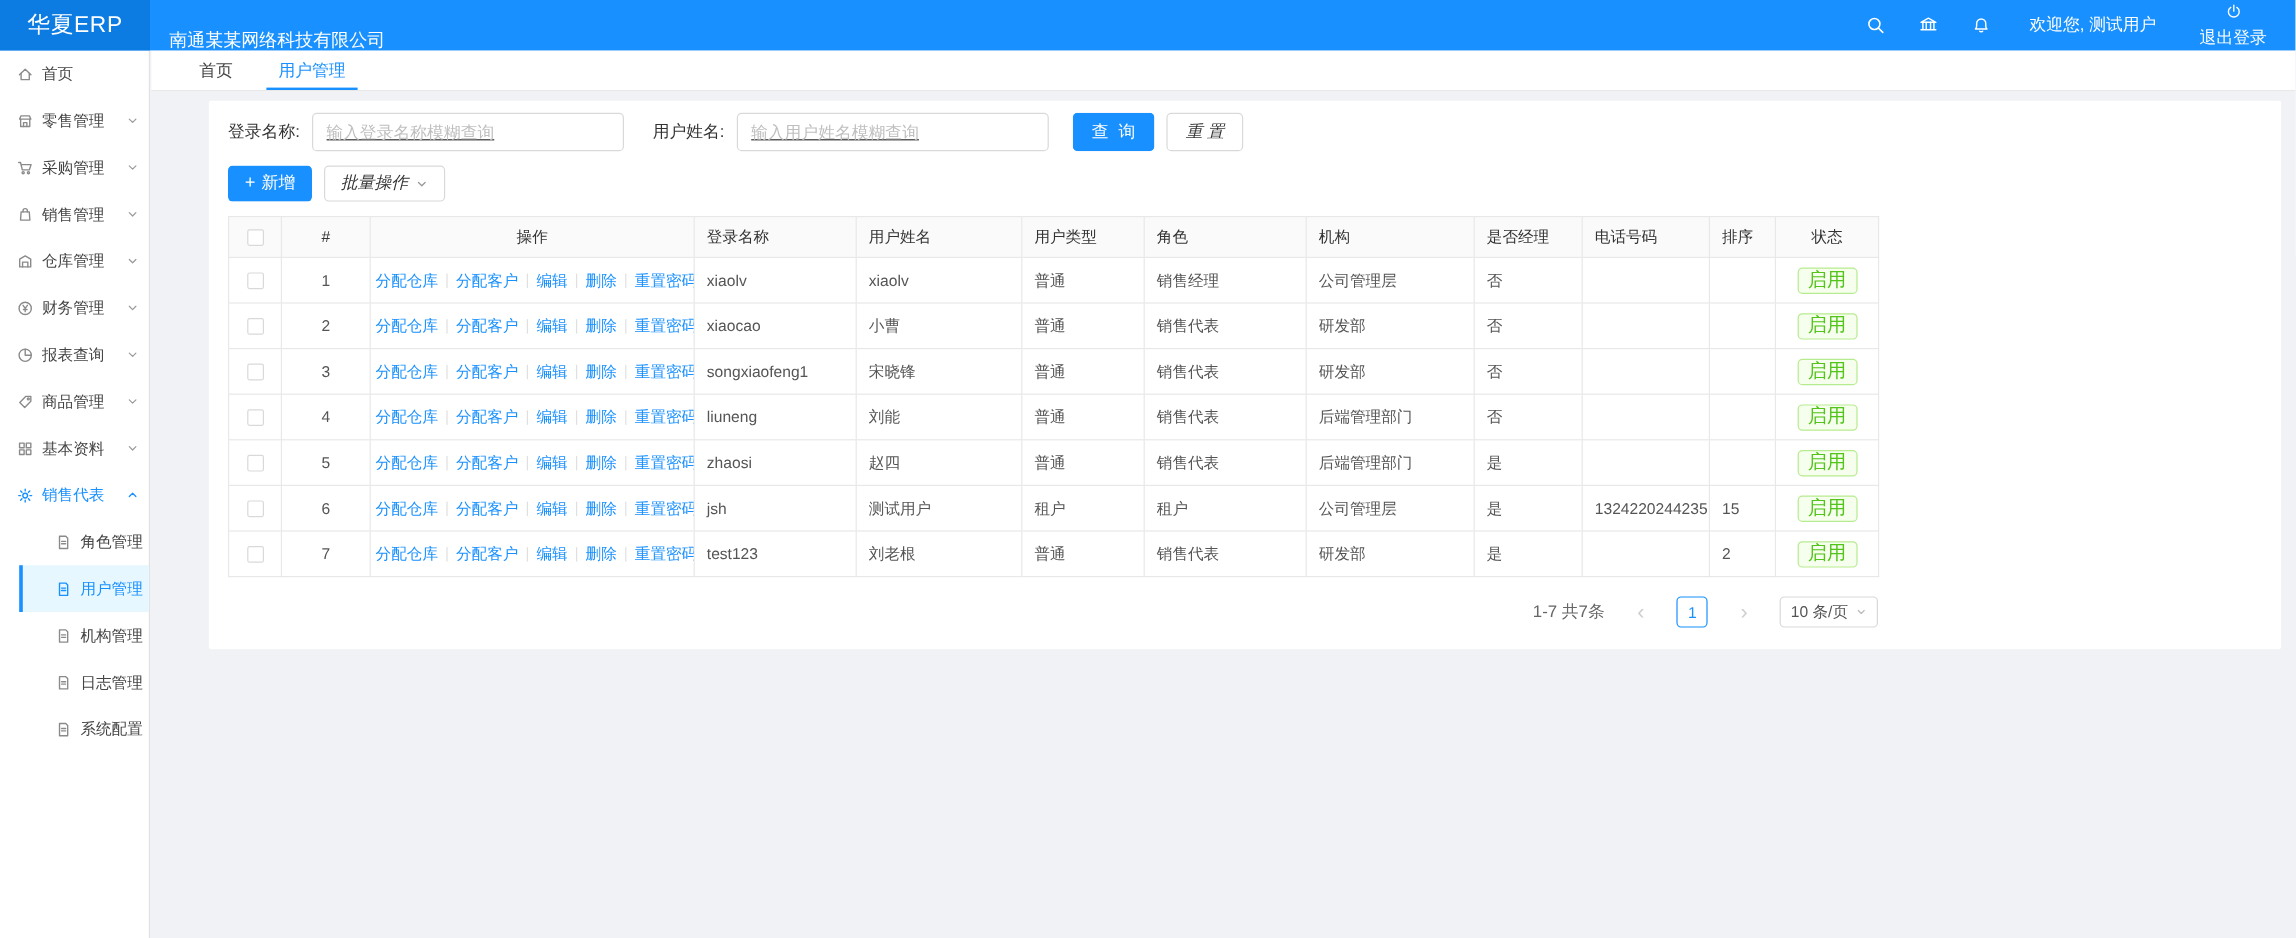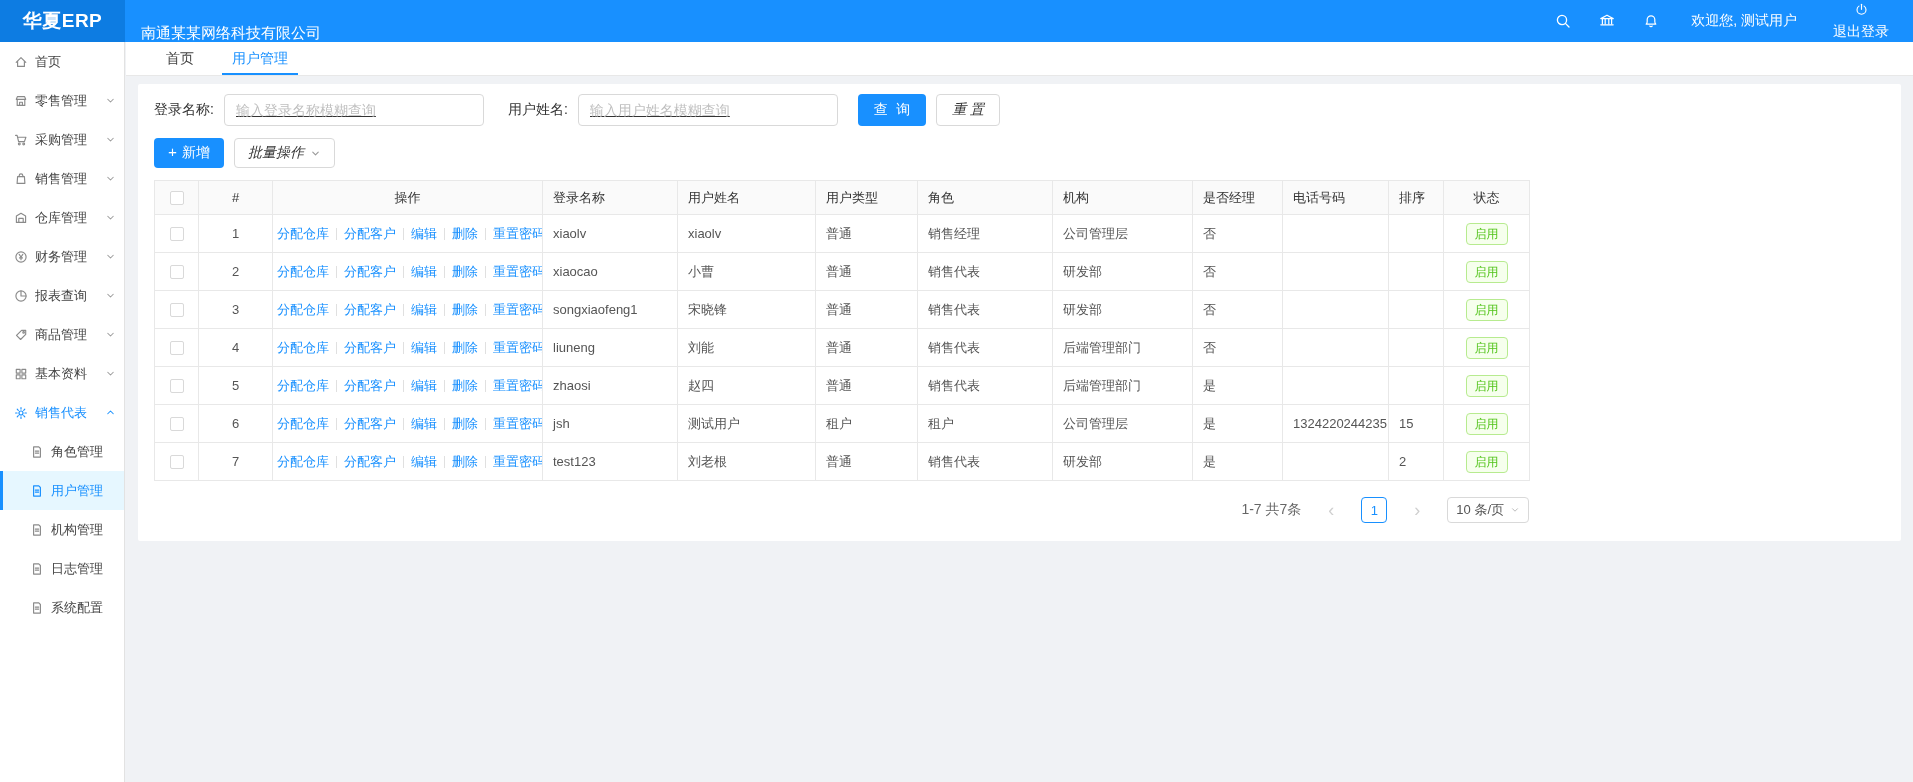"华夏ERP" .logo { font-weight: bold -> normal }
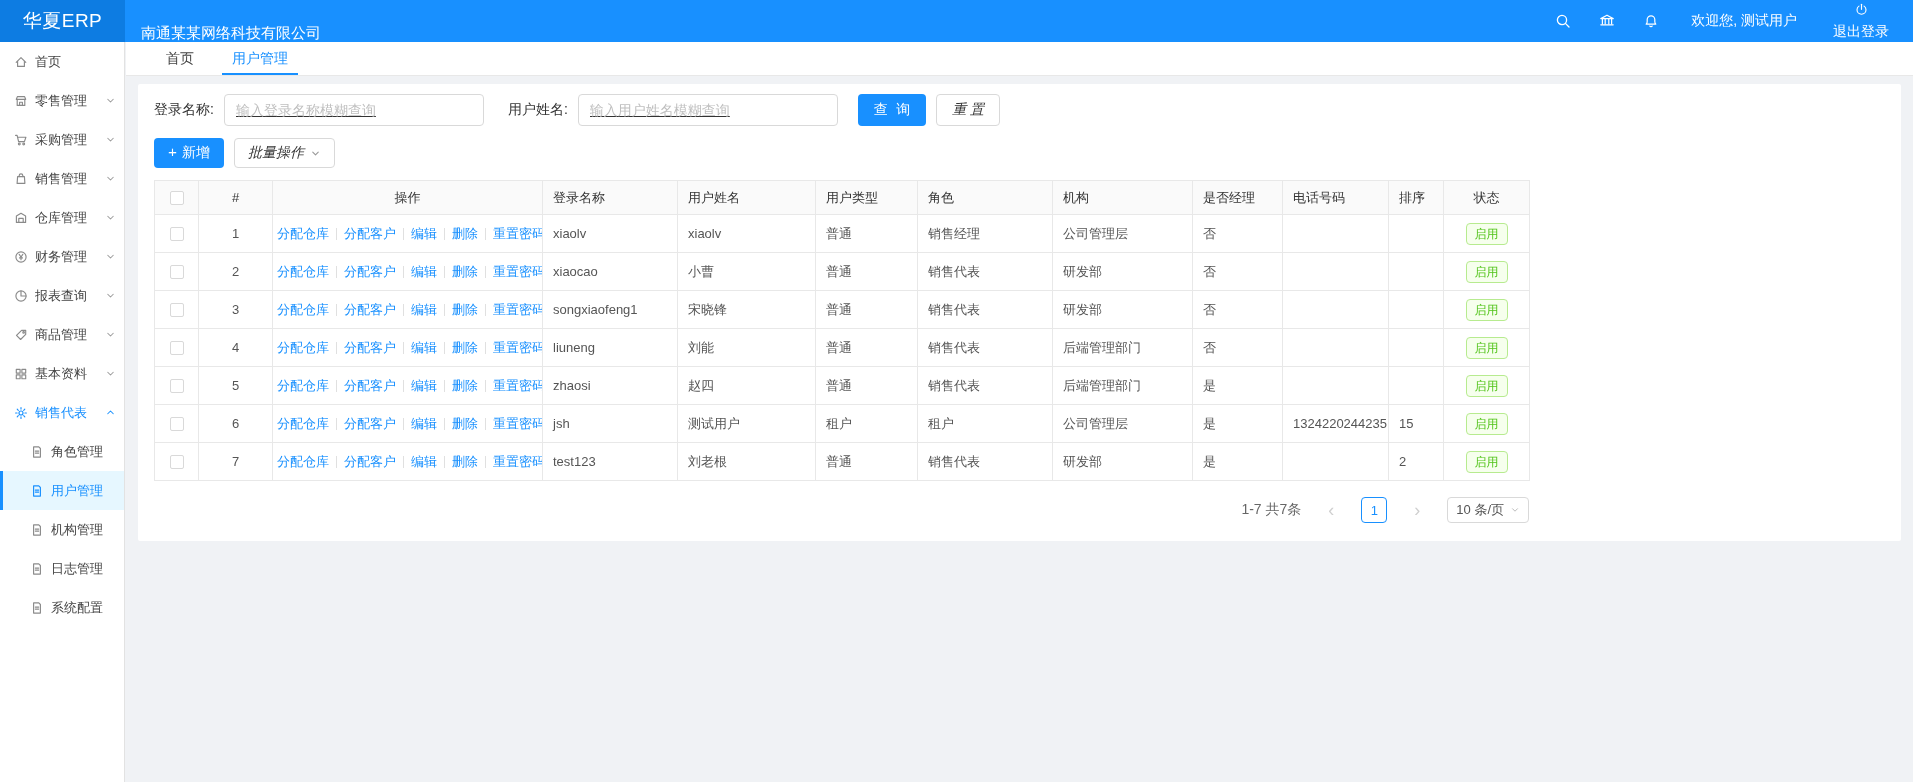"登录名称:" .content { margin-left: none -> 36px }
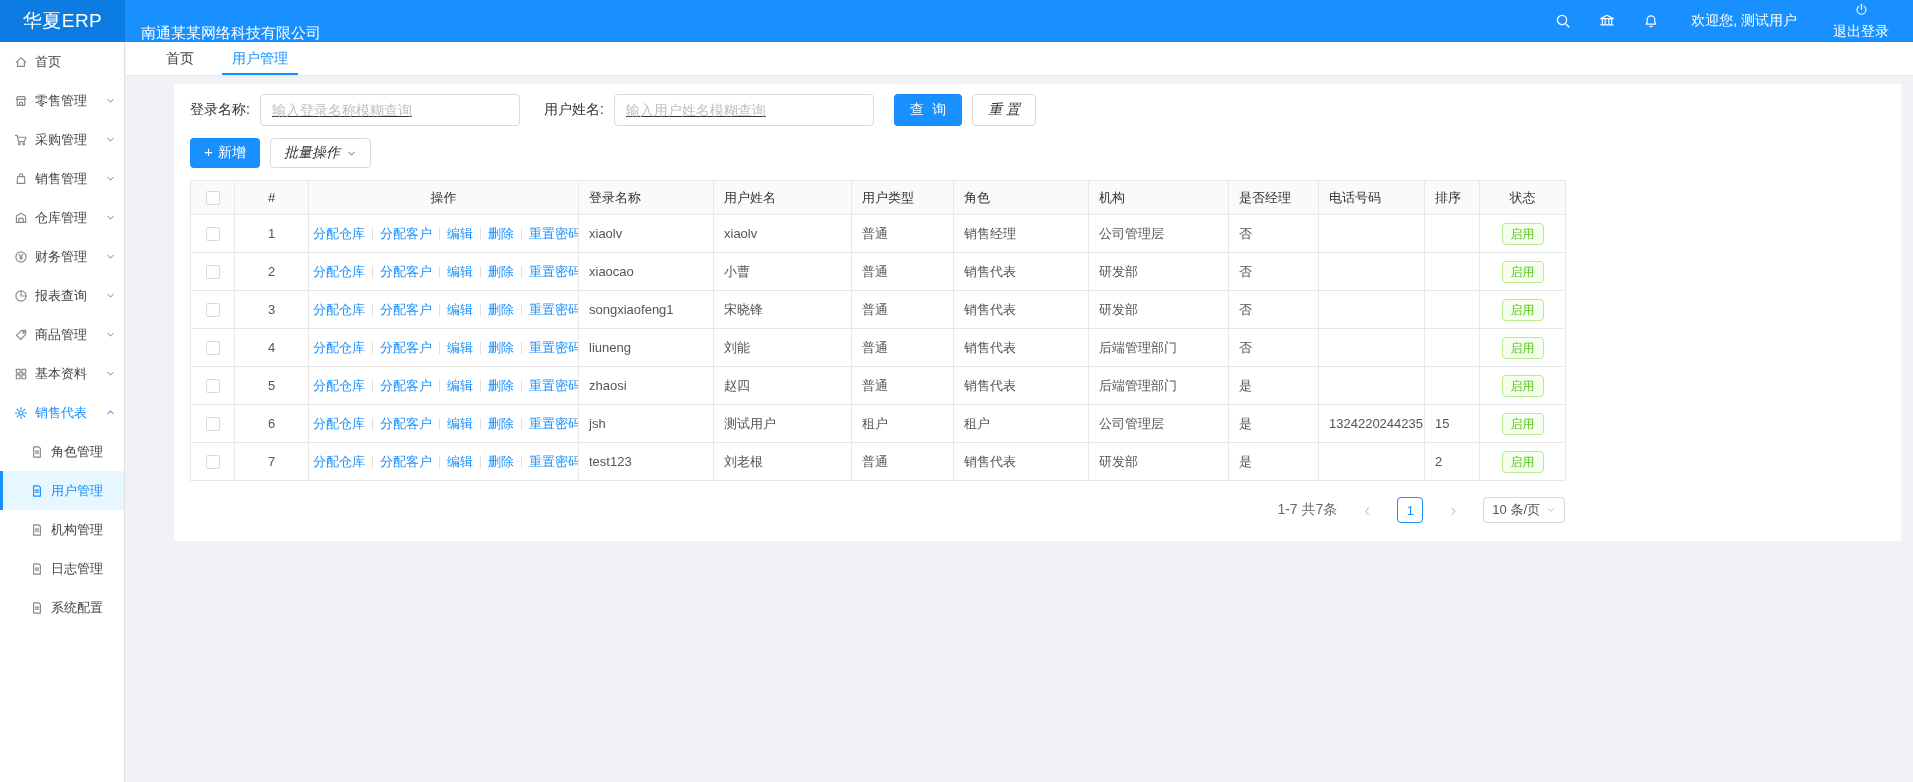"启用" .badge { font-size: 12px -> 16px }
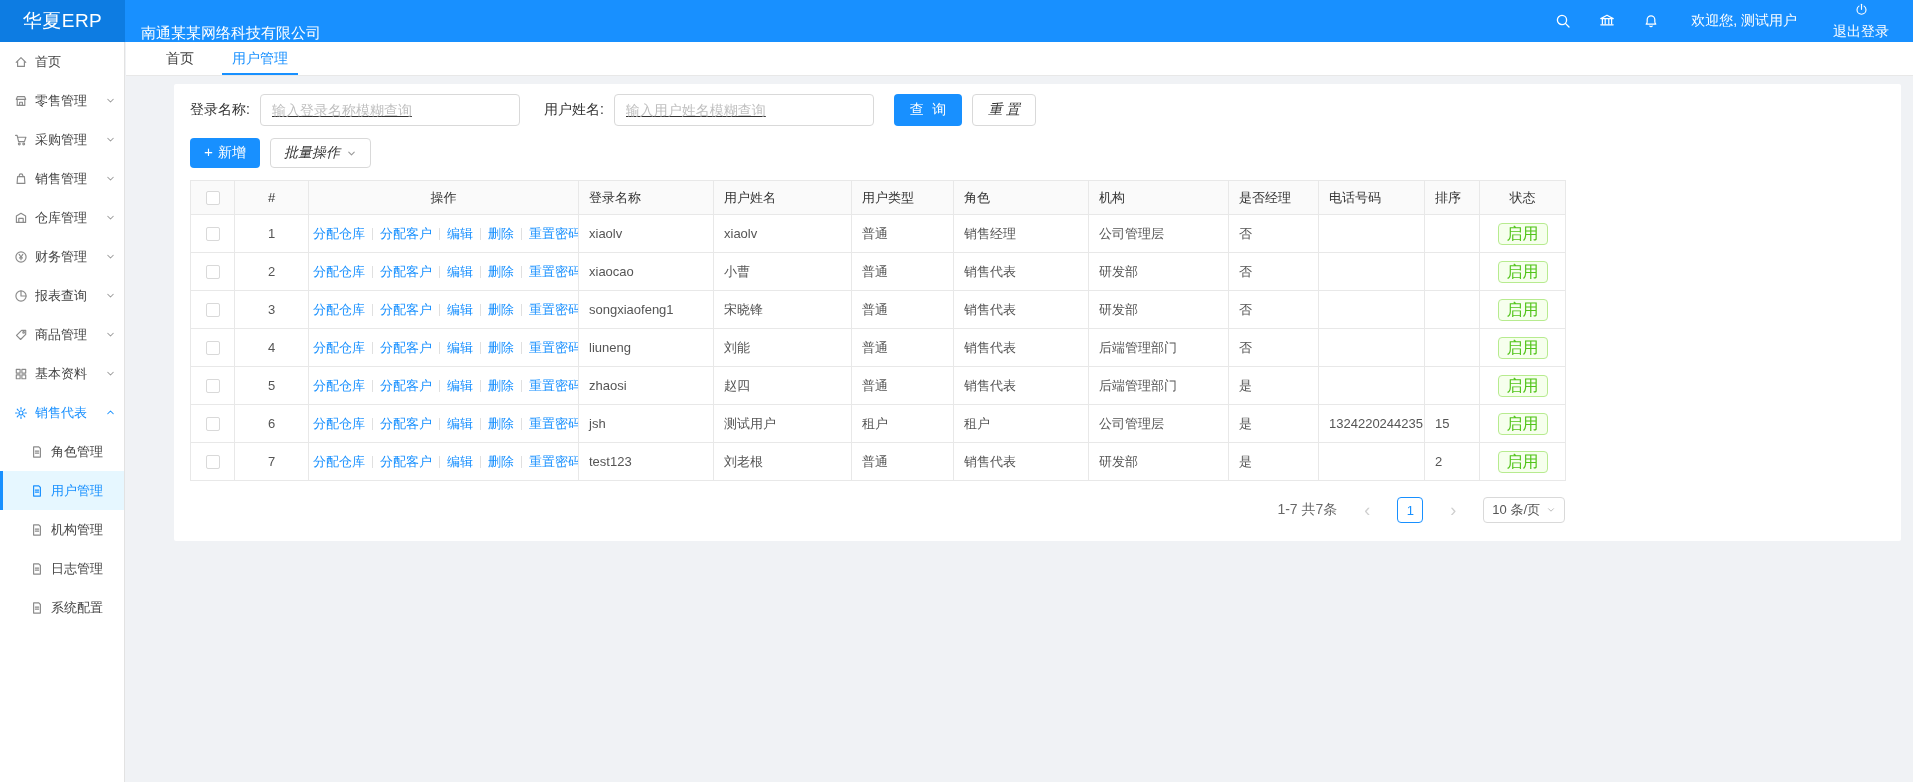"角色管理" .sub-item { margin-left: none -> 16px }
